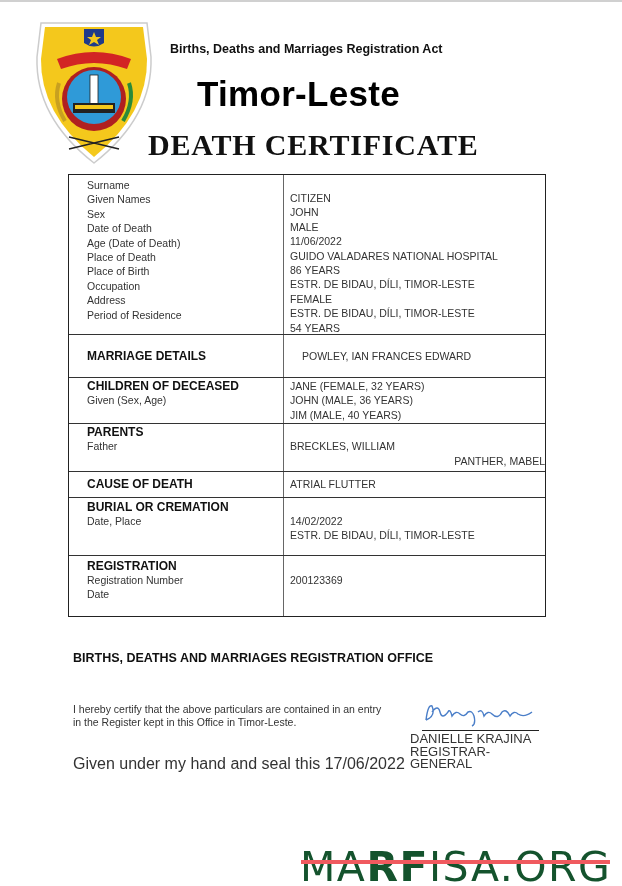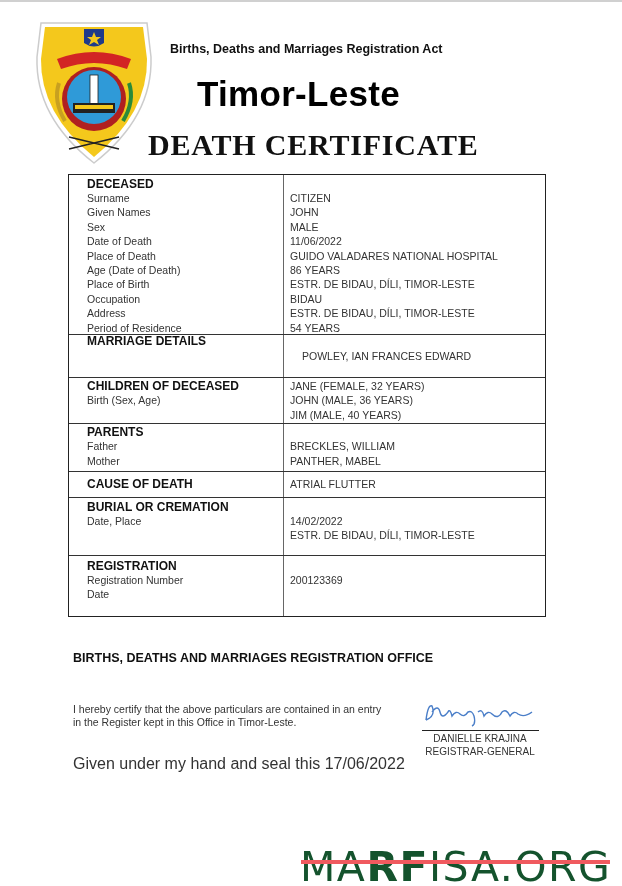"DECEASED" div.sec-head { html: <div>DECEASED</div> -> none }
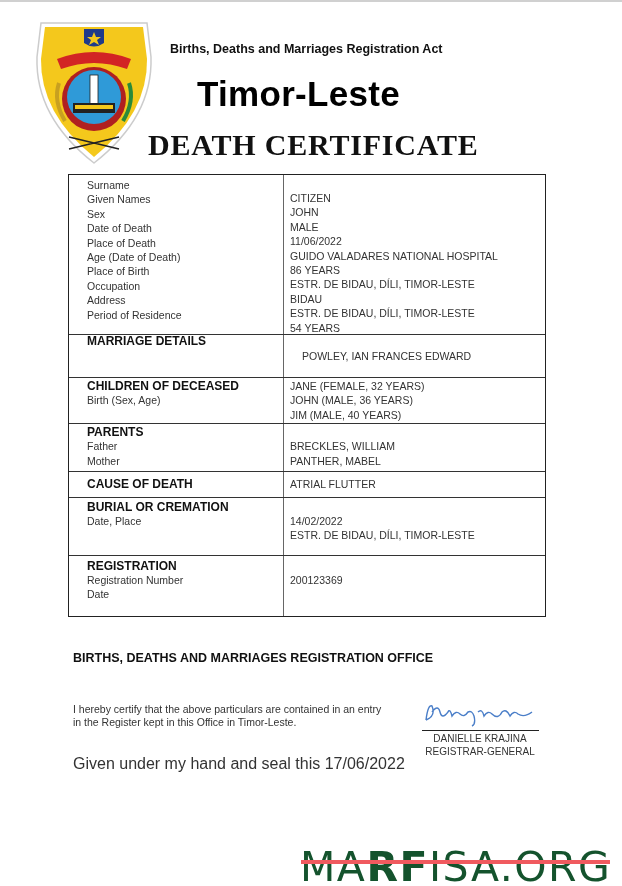"Place of Death" div.lbl { order: before "Age (Date of Death)" -> after "Age (Date of Death)" }
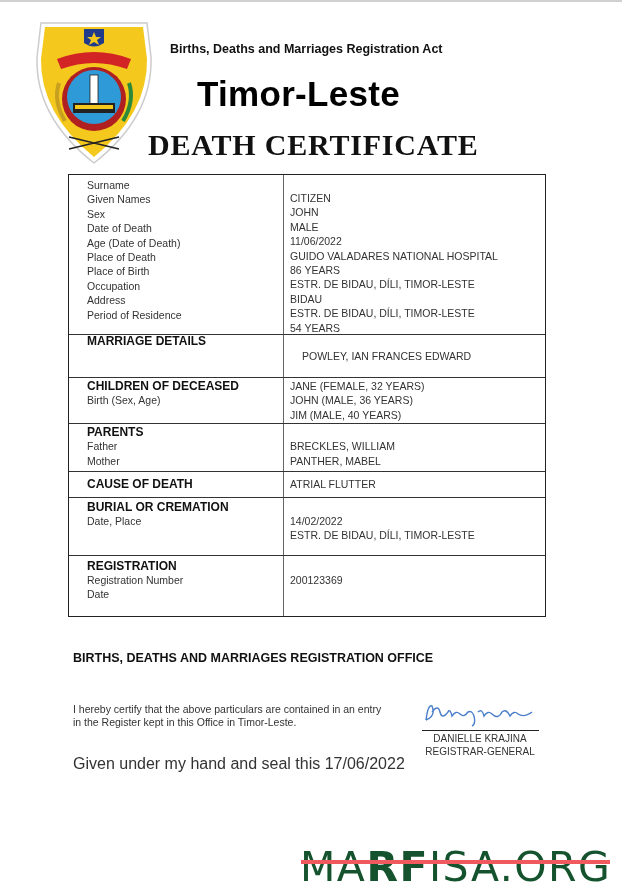"BIDAU" div.val { text: BIDAU -> FEMALE }
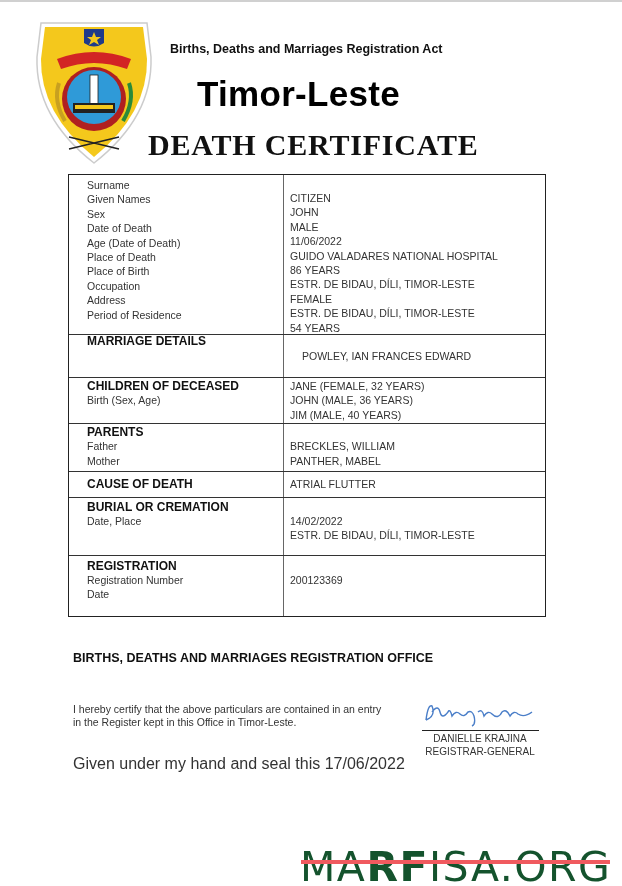"MARRIAGE DETAILS" div.left { align-items: none -> center }
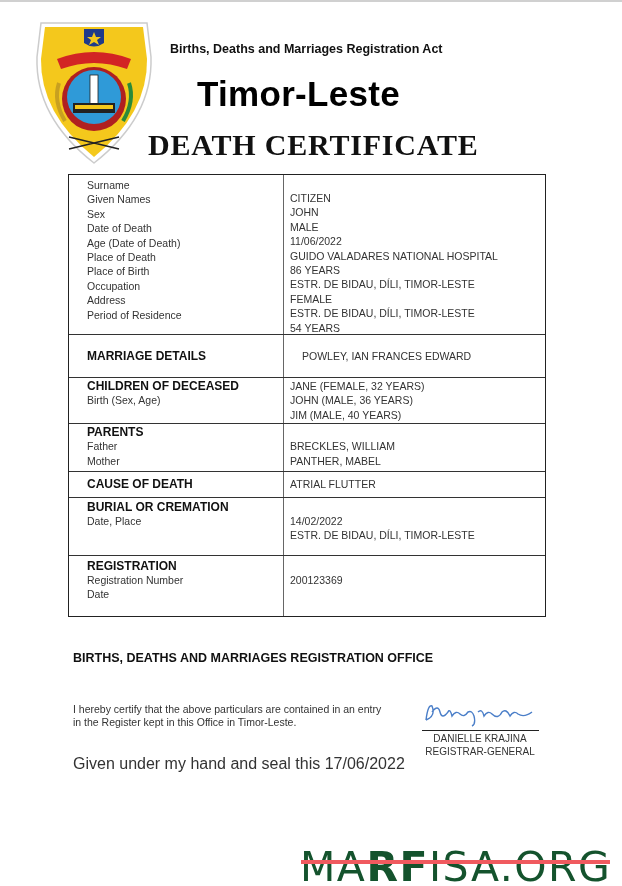"Birth (Sex, Age)" div.lbl { text: Birth -> Given }
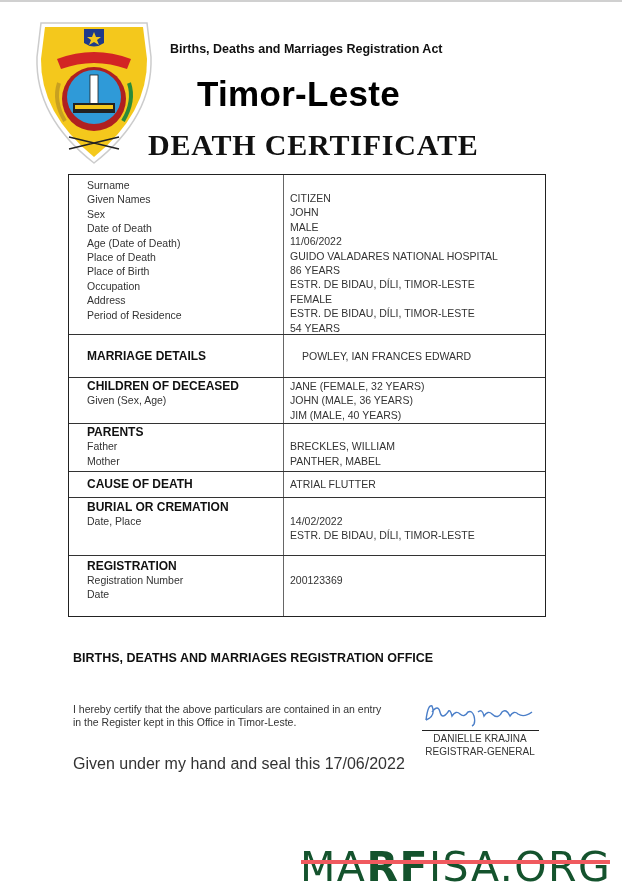"Mother" div.lbl { html: <div>Mother</div> -> none }
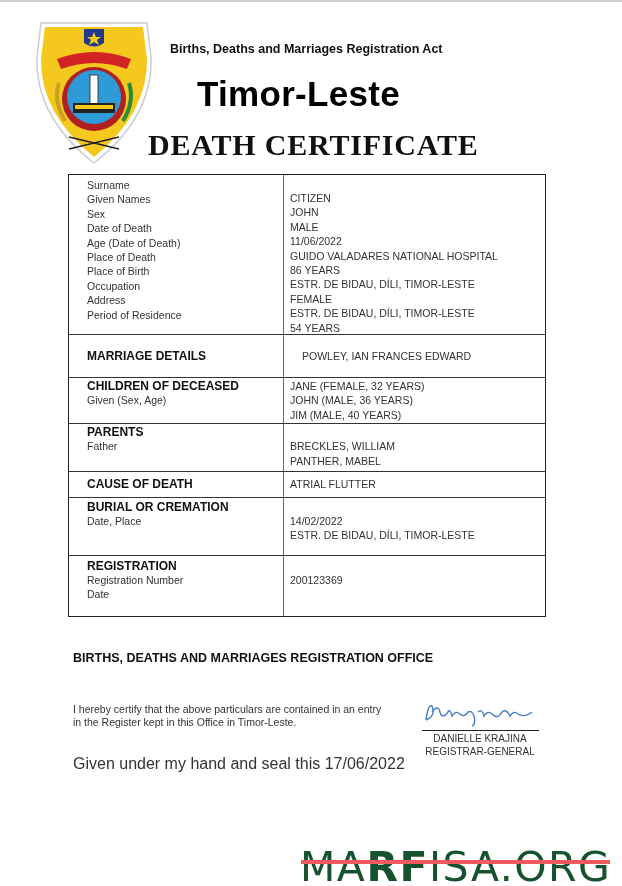"PANTHER, MABEL" div.val { text-align: none -> right }
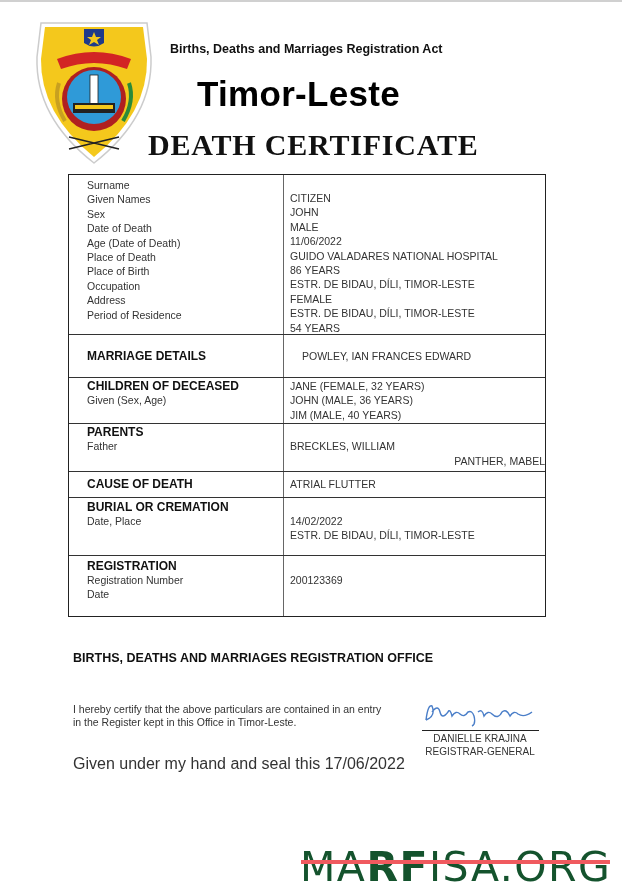"DANIELLE KRAJINA" .sig-name { font-size: 10px -> 13px; text-align: center -> left }
